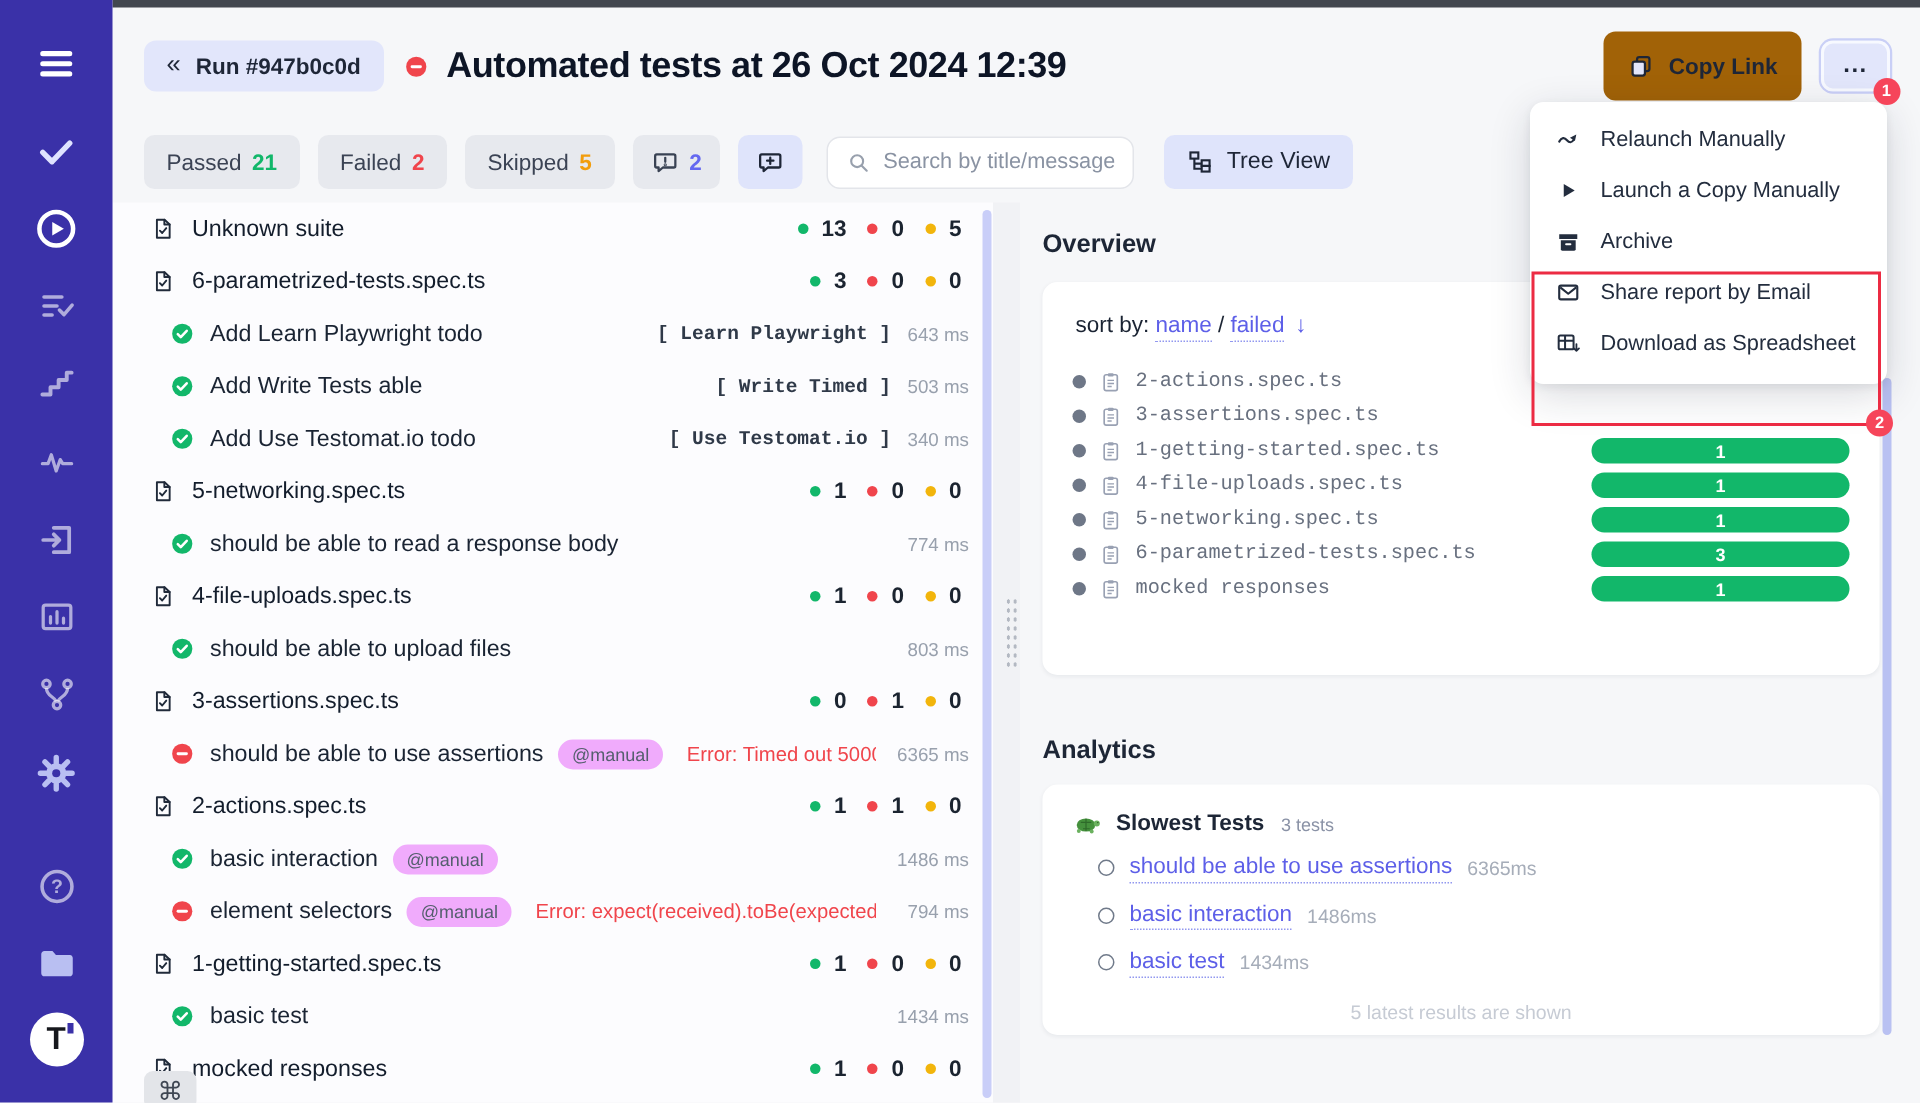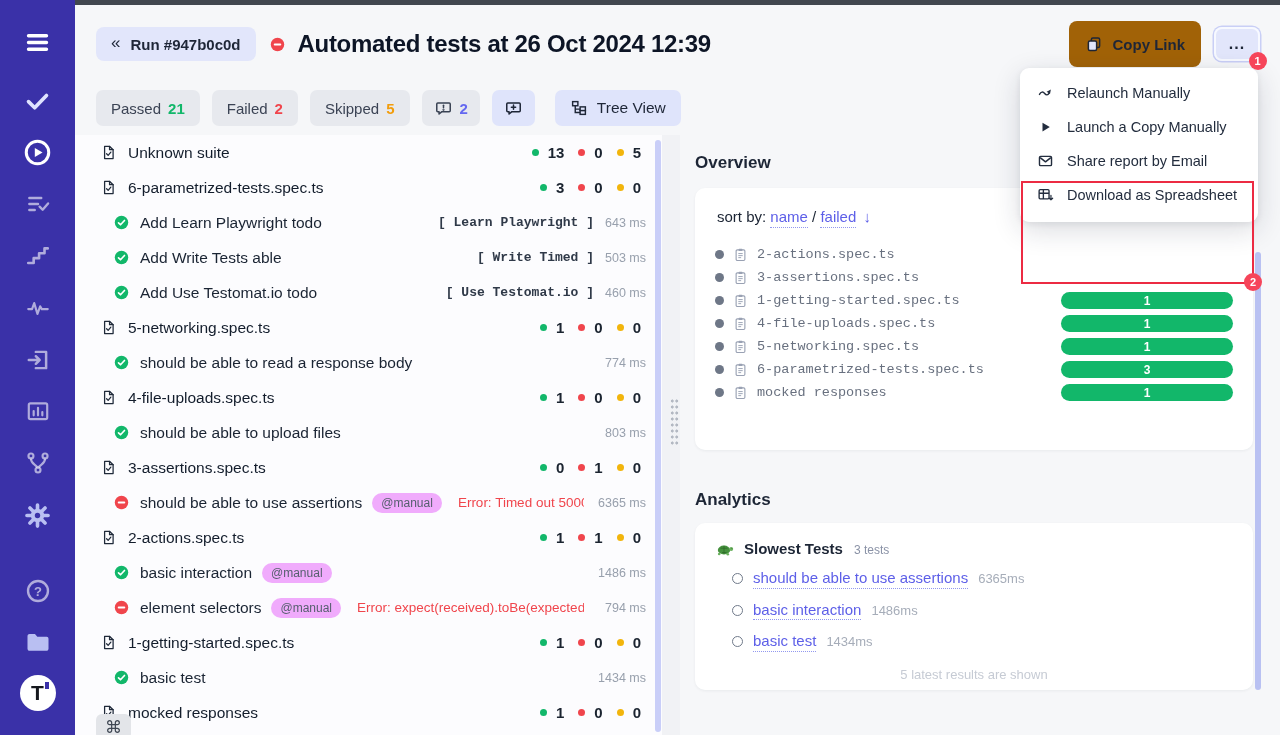"Search by title/message" div.search-box { html: none -> <div> <span> <svg> <use></use> </svg> </span> <input> </div> }
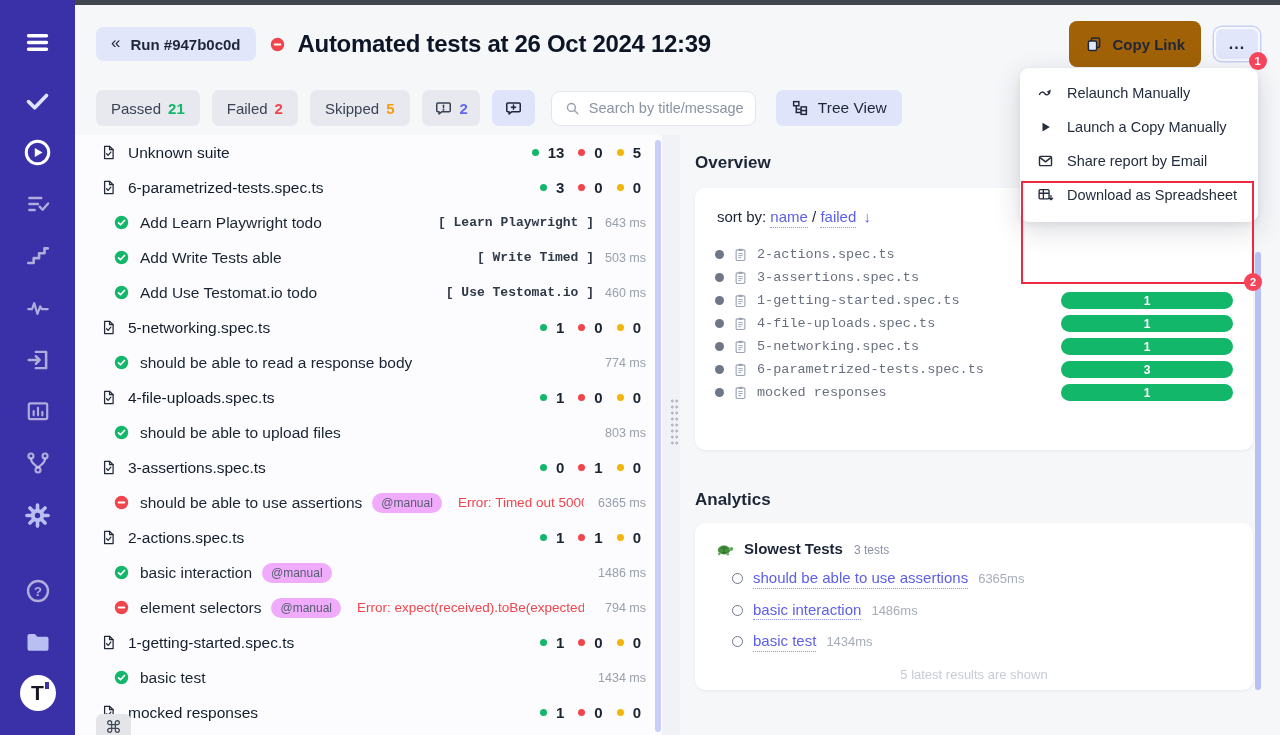"Archive" div.menu-item { html: none -> <div> <span> <svg> <use></use> </svg> </span> <span>Archive</span> </div> }
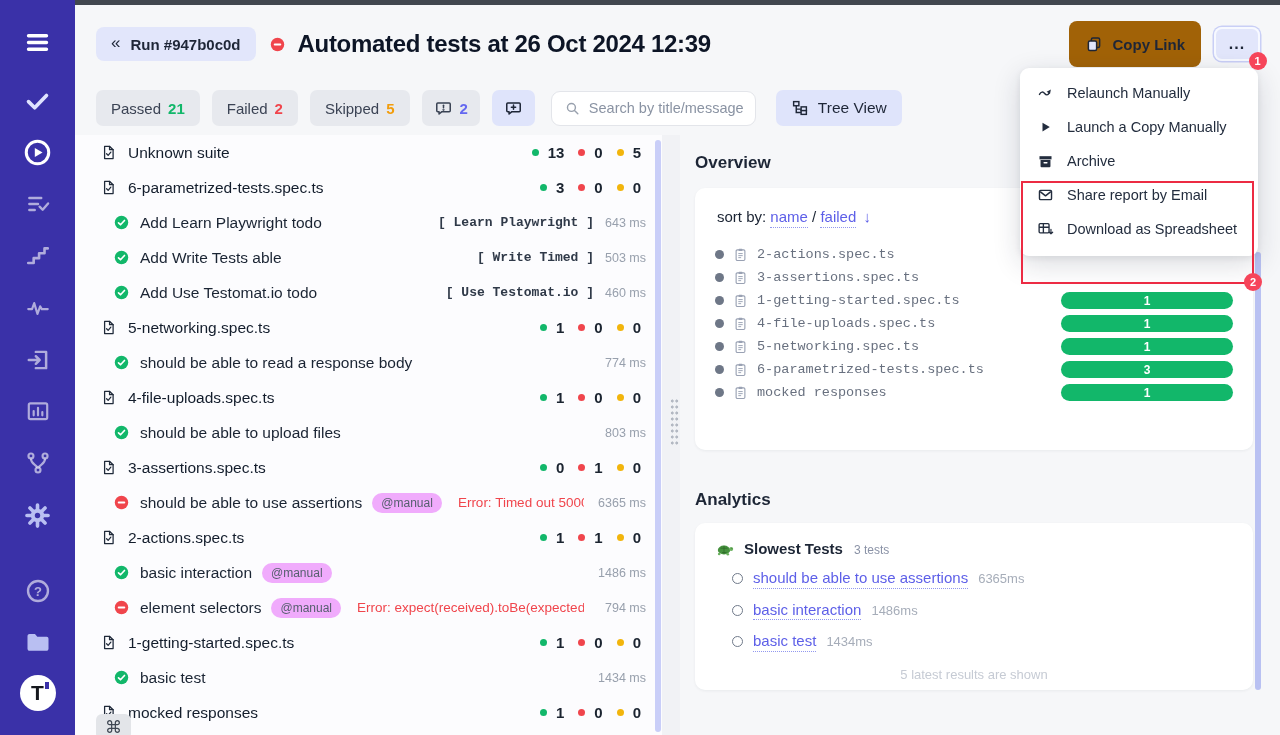"460 ms" span.dur { text: 460 -> 340 }
